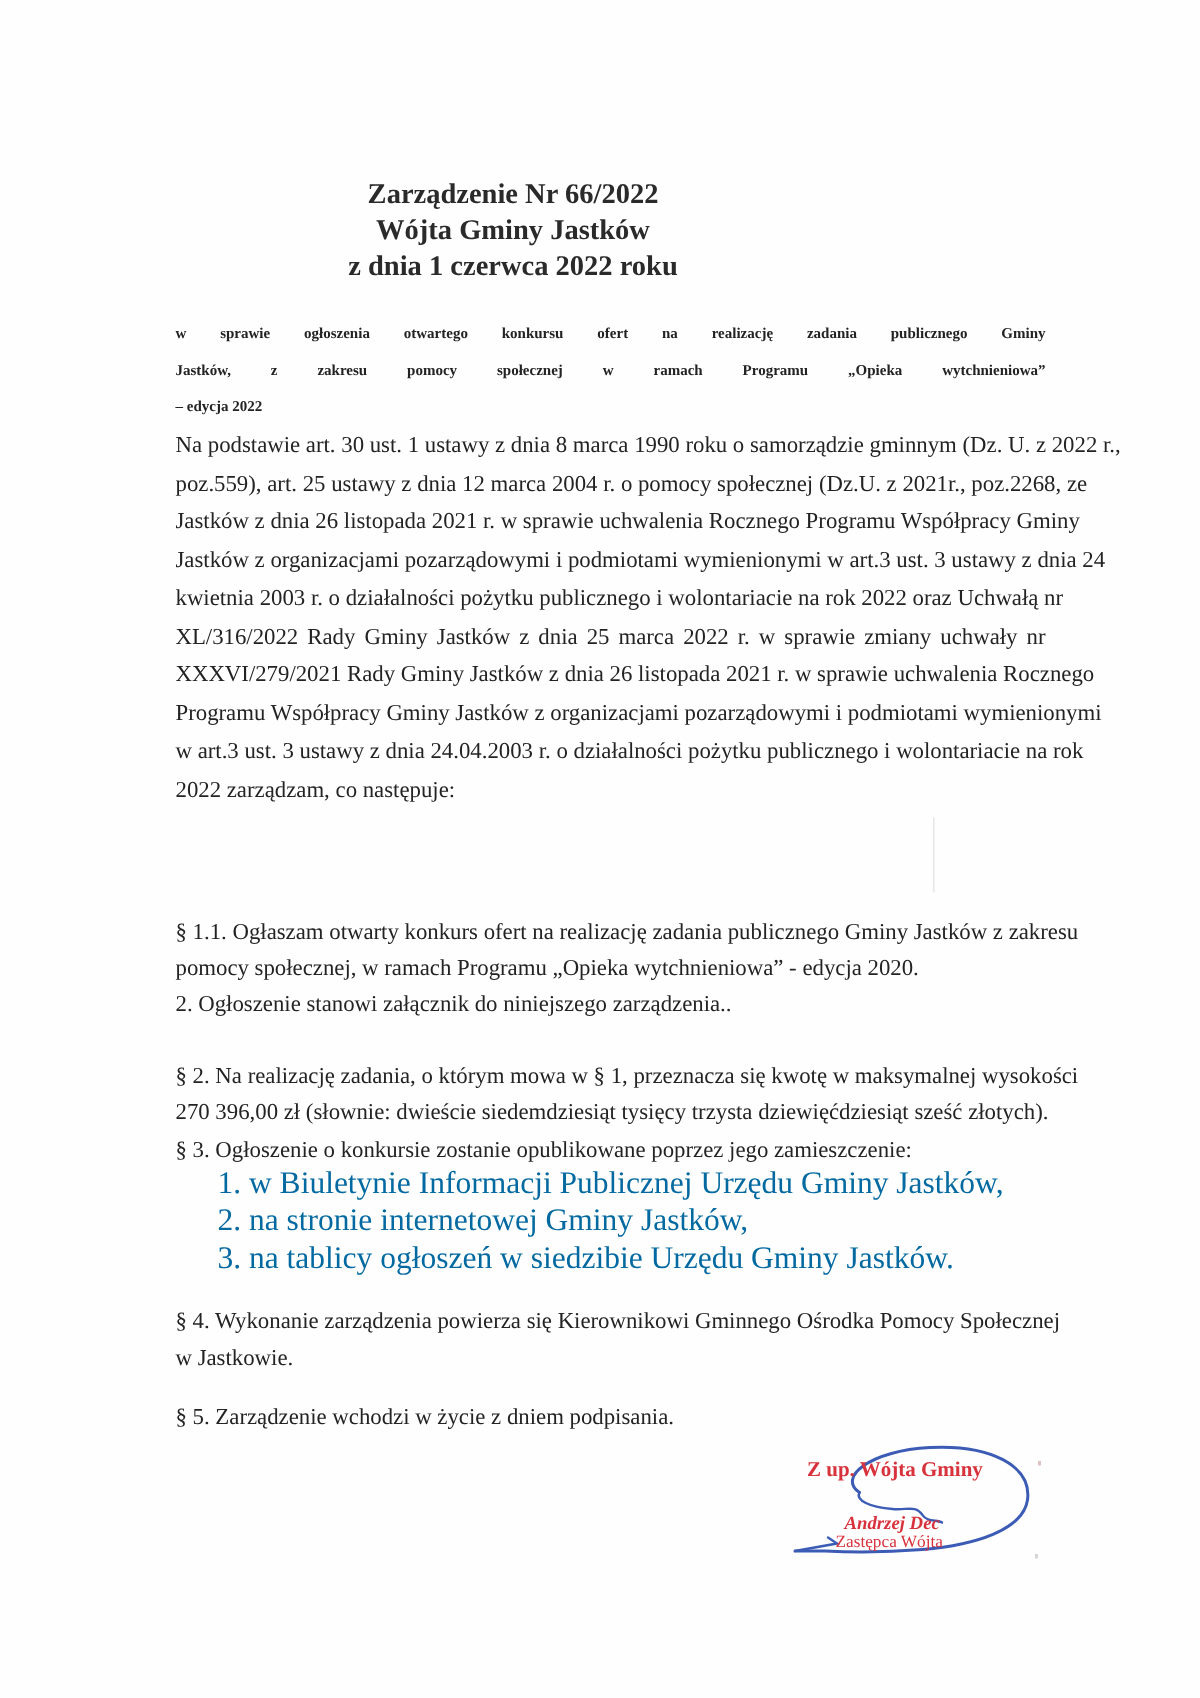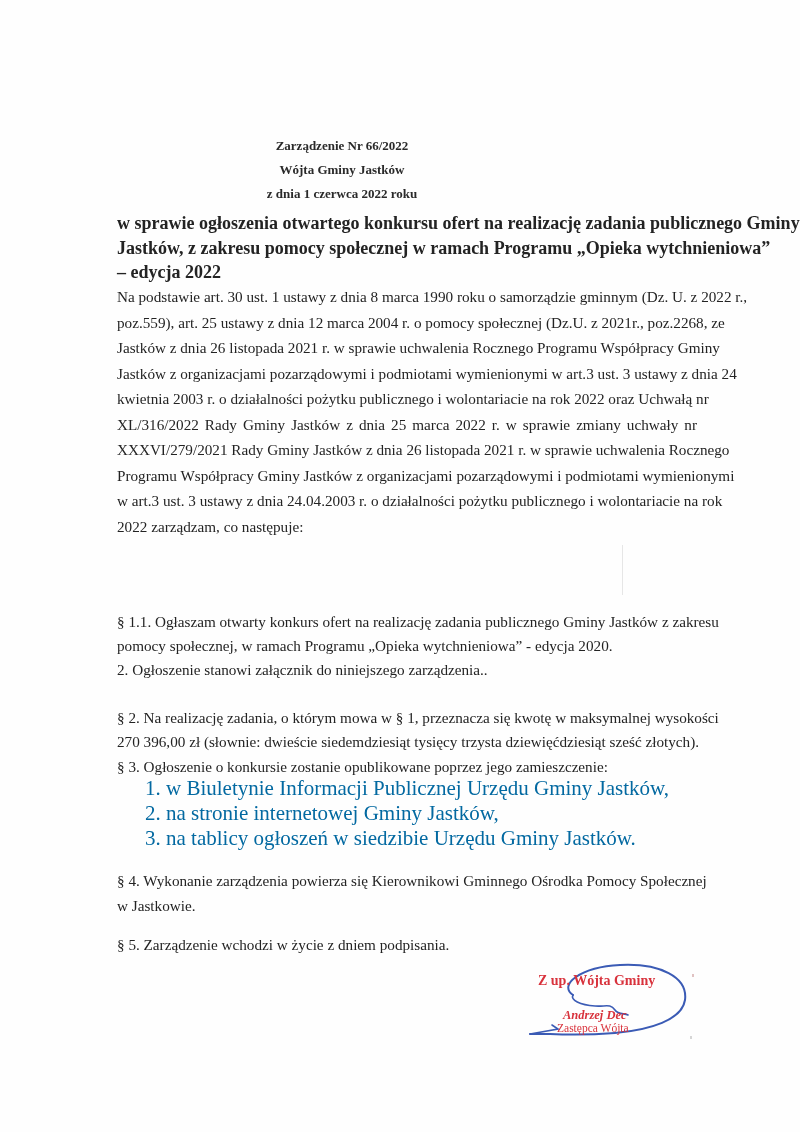"Zarządzenie Nr 66/2022" .header-block { font-size: 13px -> 19px; margin-top: 16px -> none }
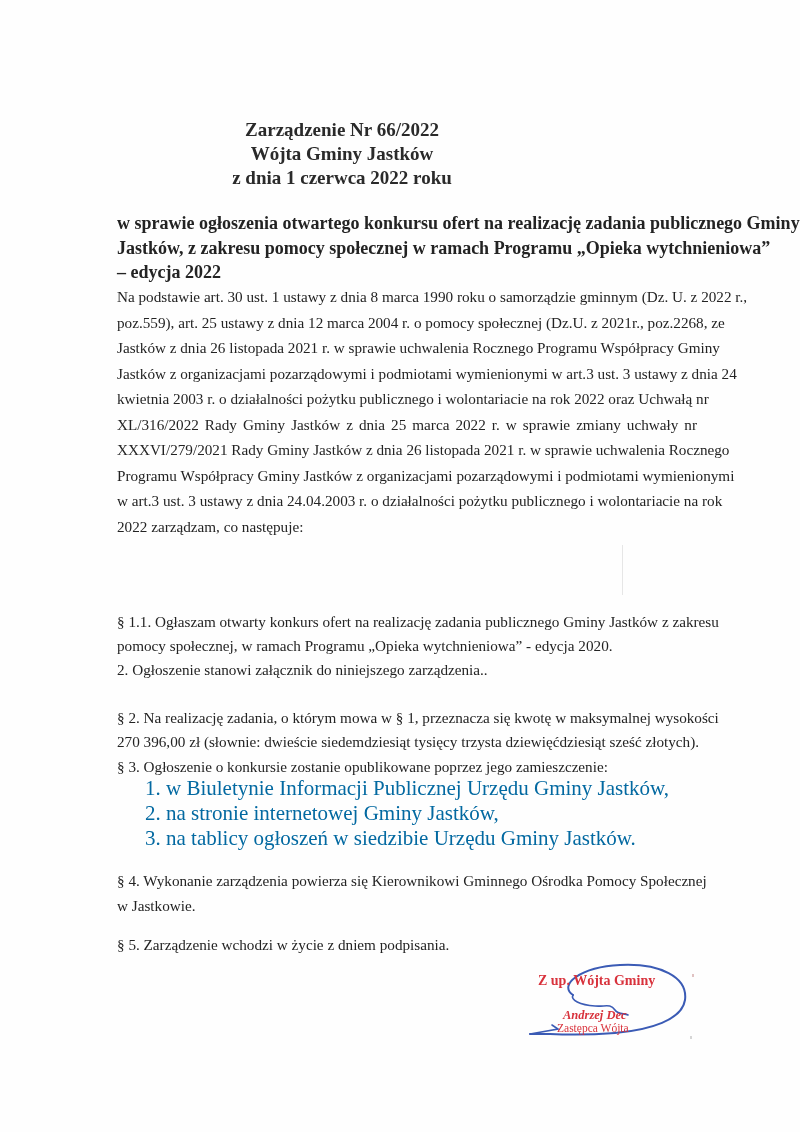"w sprawie ogłoszenia otwartego konkursu" div.subject { font-size: 18px -> 10px }
